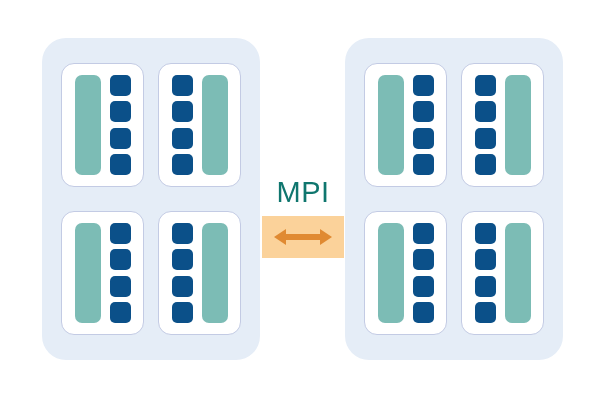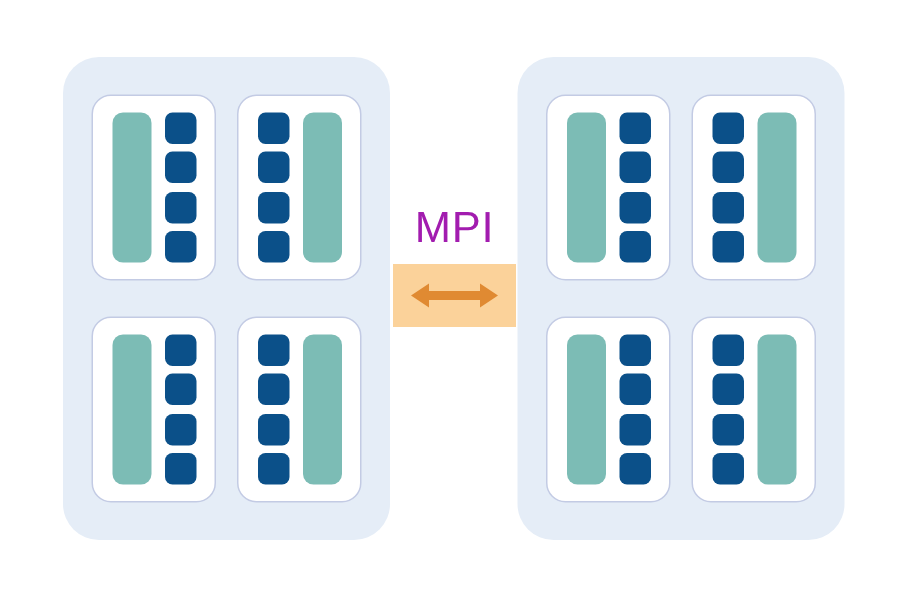"MPI" #mpi-label { color: #a21caf -> #0f766e; margin-top: none -> 40px }
